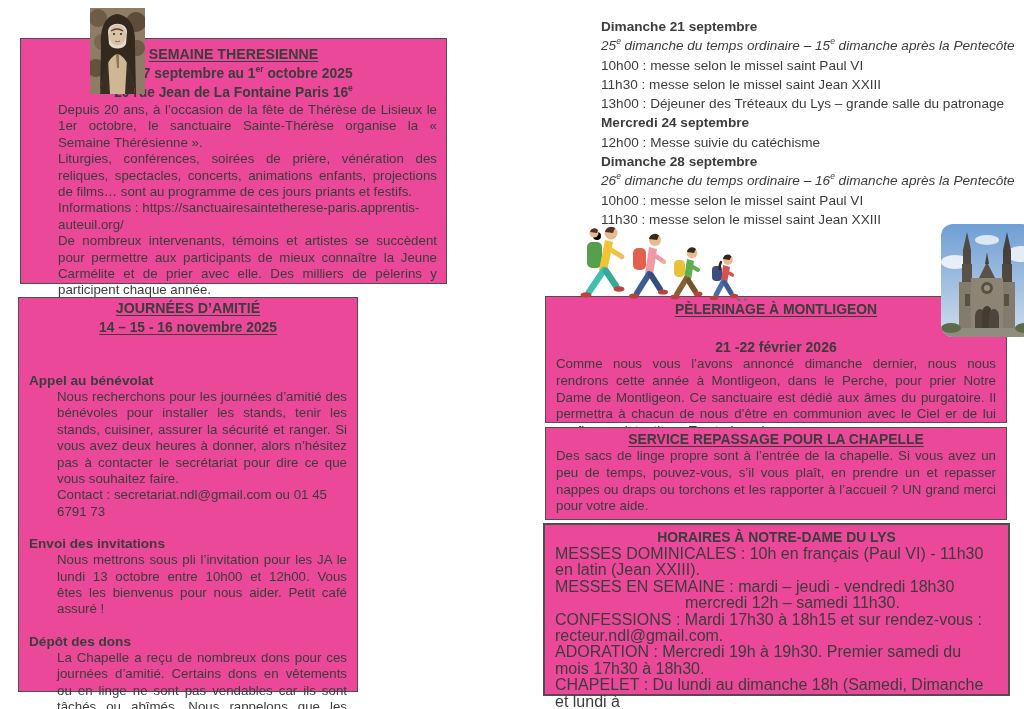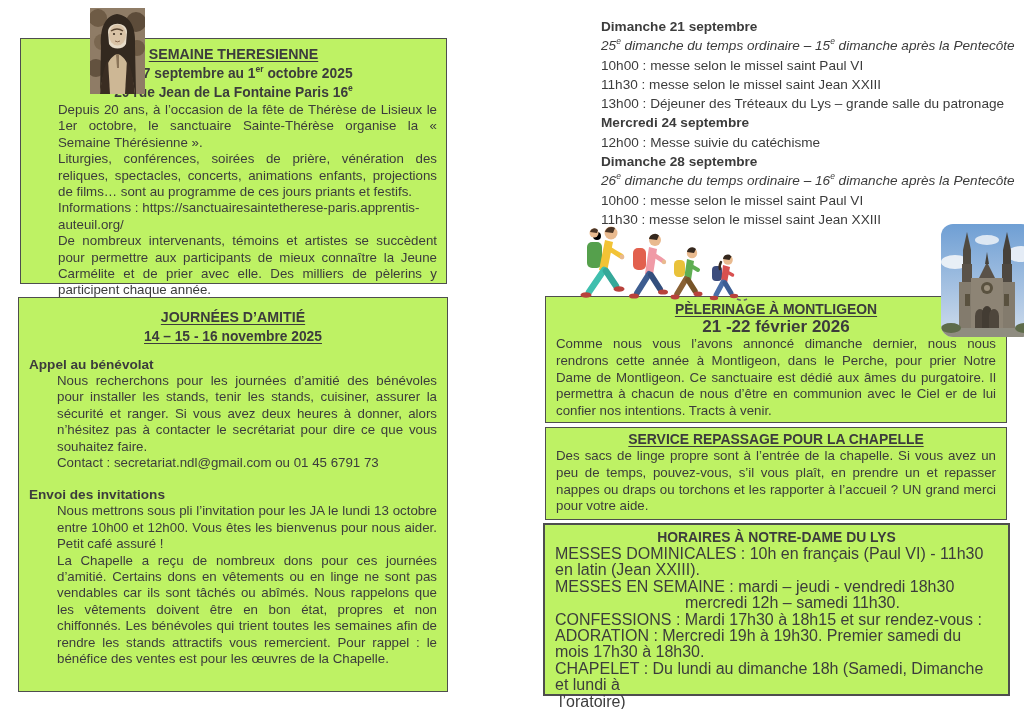"SEMAINE THERESIENNE" .box { background: #bef264 -> #ec4899 }
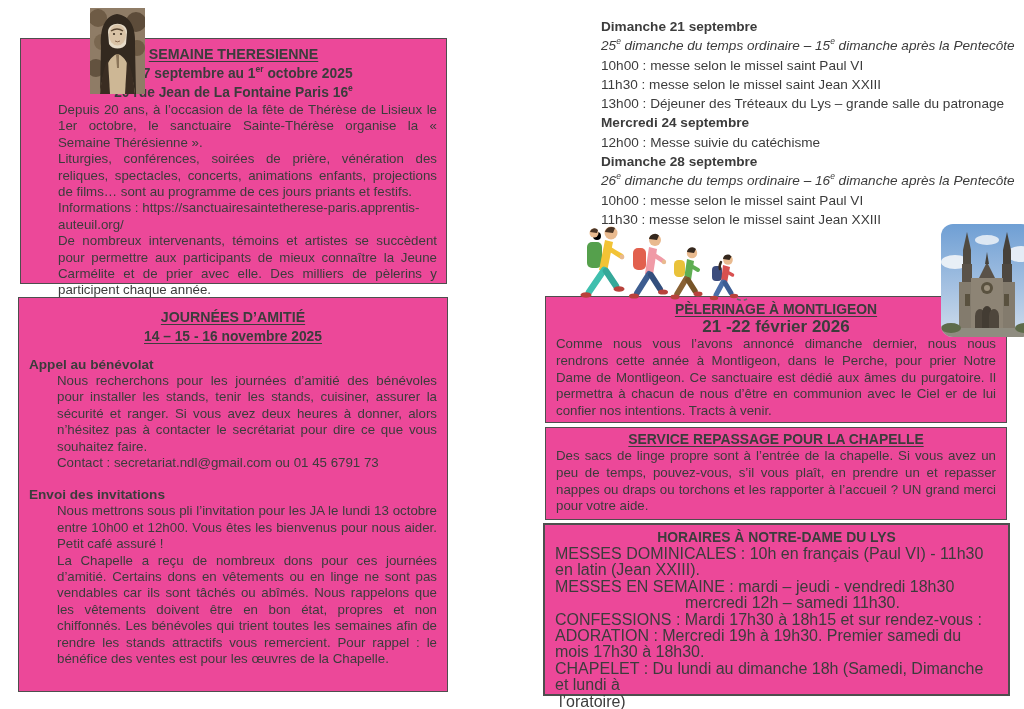"JOURNÉES D’AMITIÉ" #box-journees { padding: 9px 10px -> 0 10px; width: 430px -> 340px }
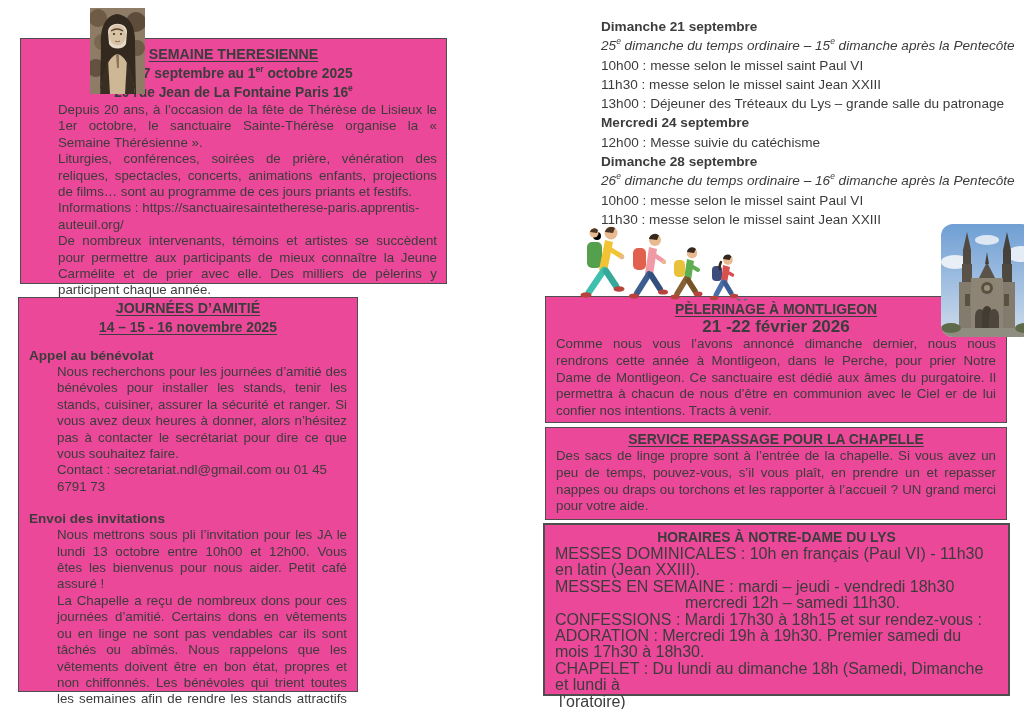"21 -22 février 2026" .rb-sub { font-size: 17px -> 14px; margin-top: none -> 20px }
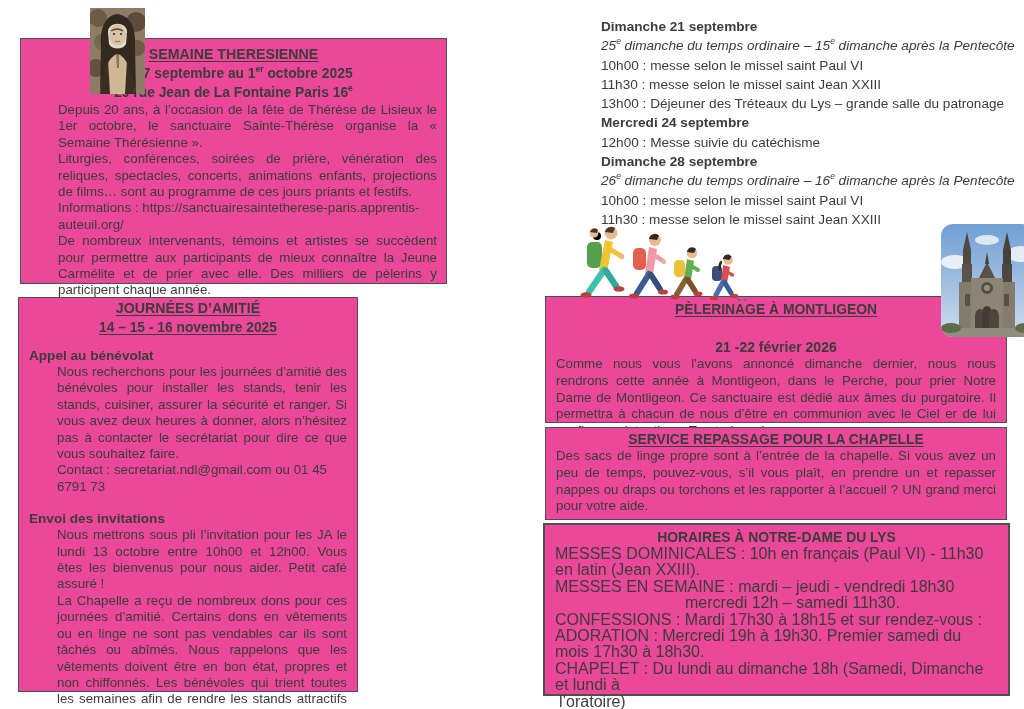"Appel au bénévolat" .jb-head.first { margin-top: 10px -> 35px }
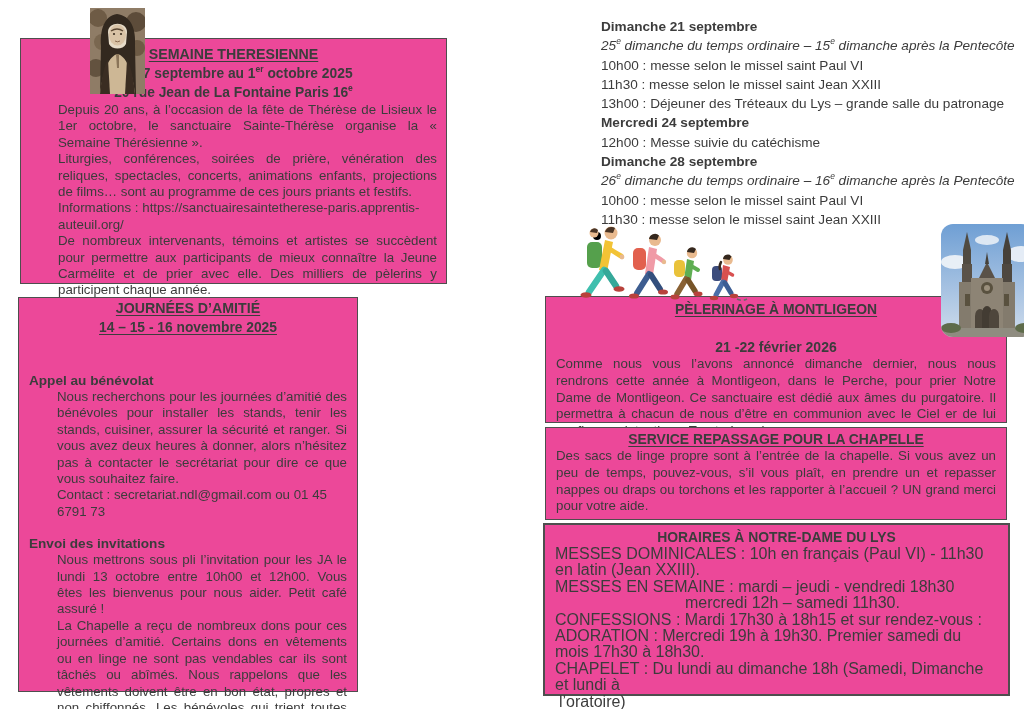"Dépôt des dons" div.jb-head { html: none -> <div>Dépôt des dons</div> }
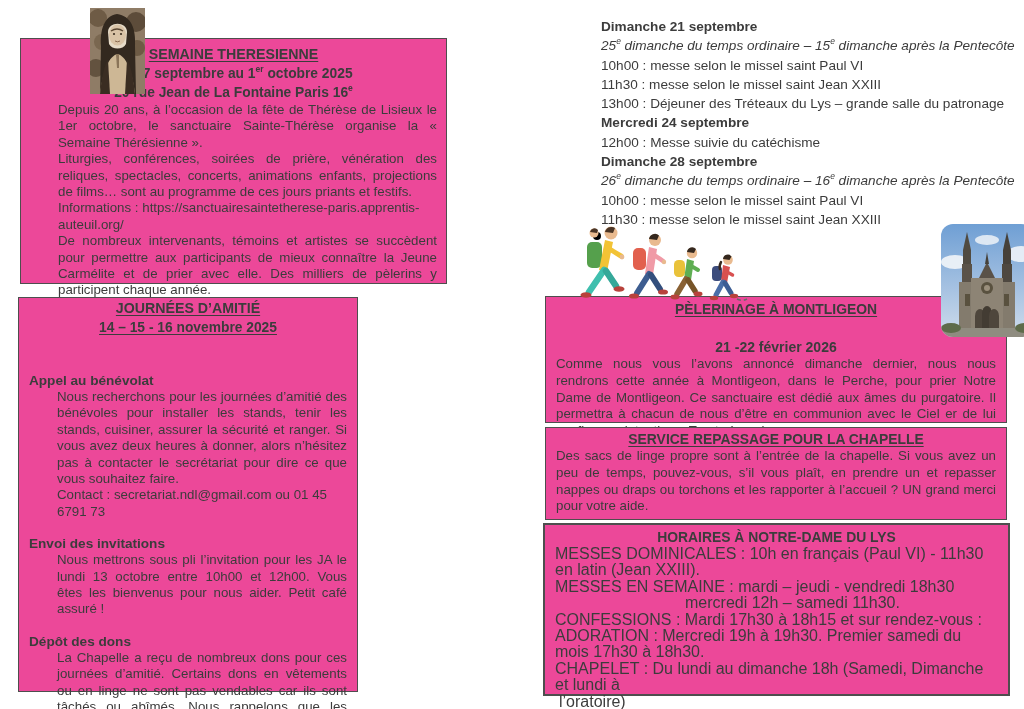"recteur.ndl@gmail.com." div.hb-line { html: none -> <div>recteur.ndl@gmail.com.</div> }
